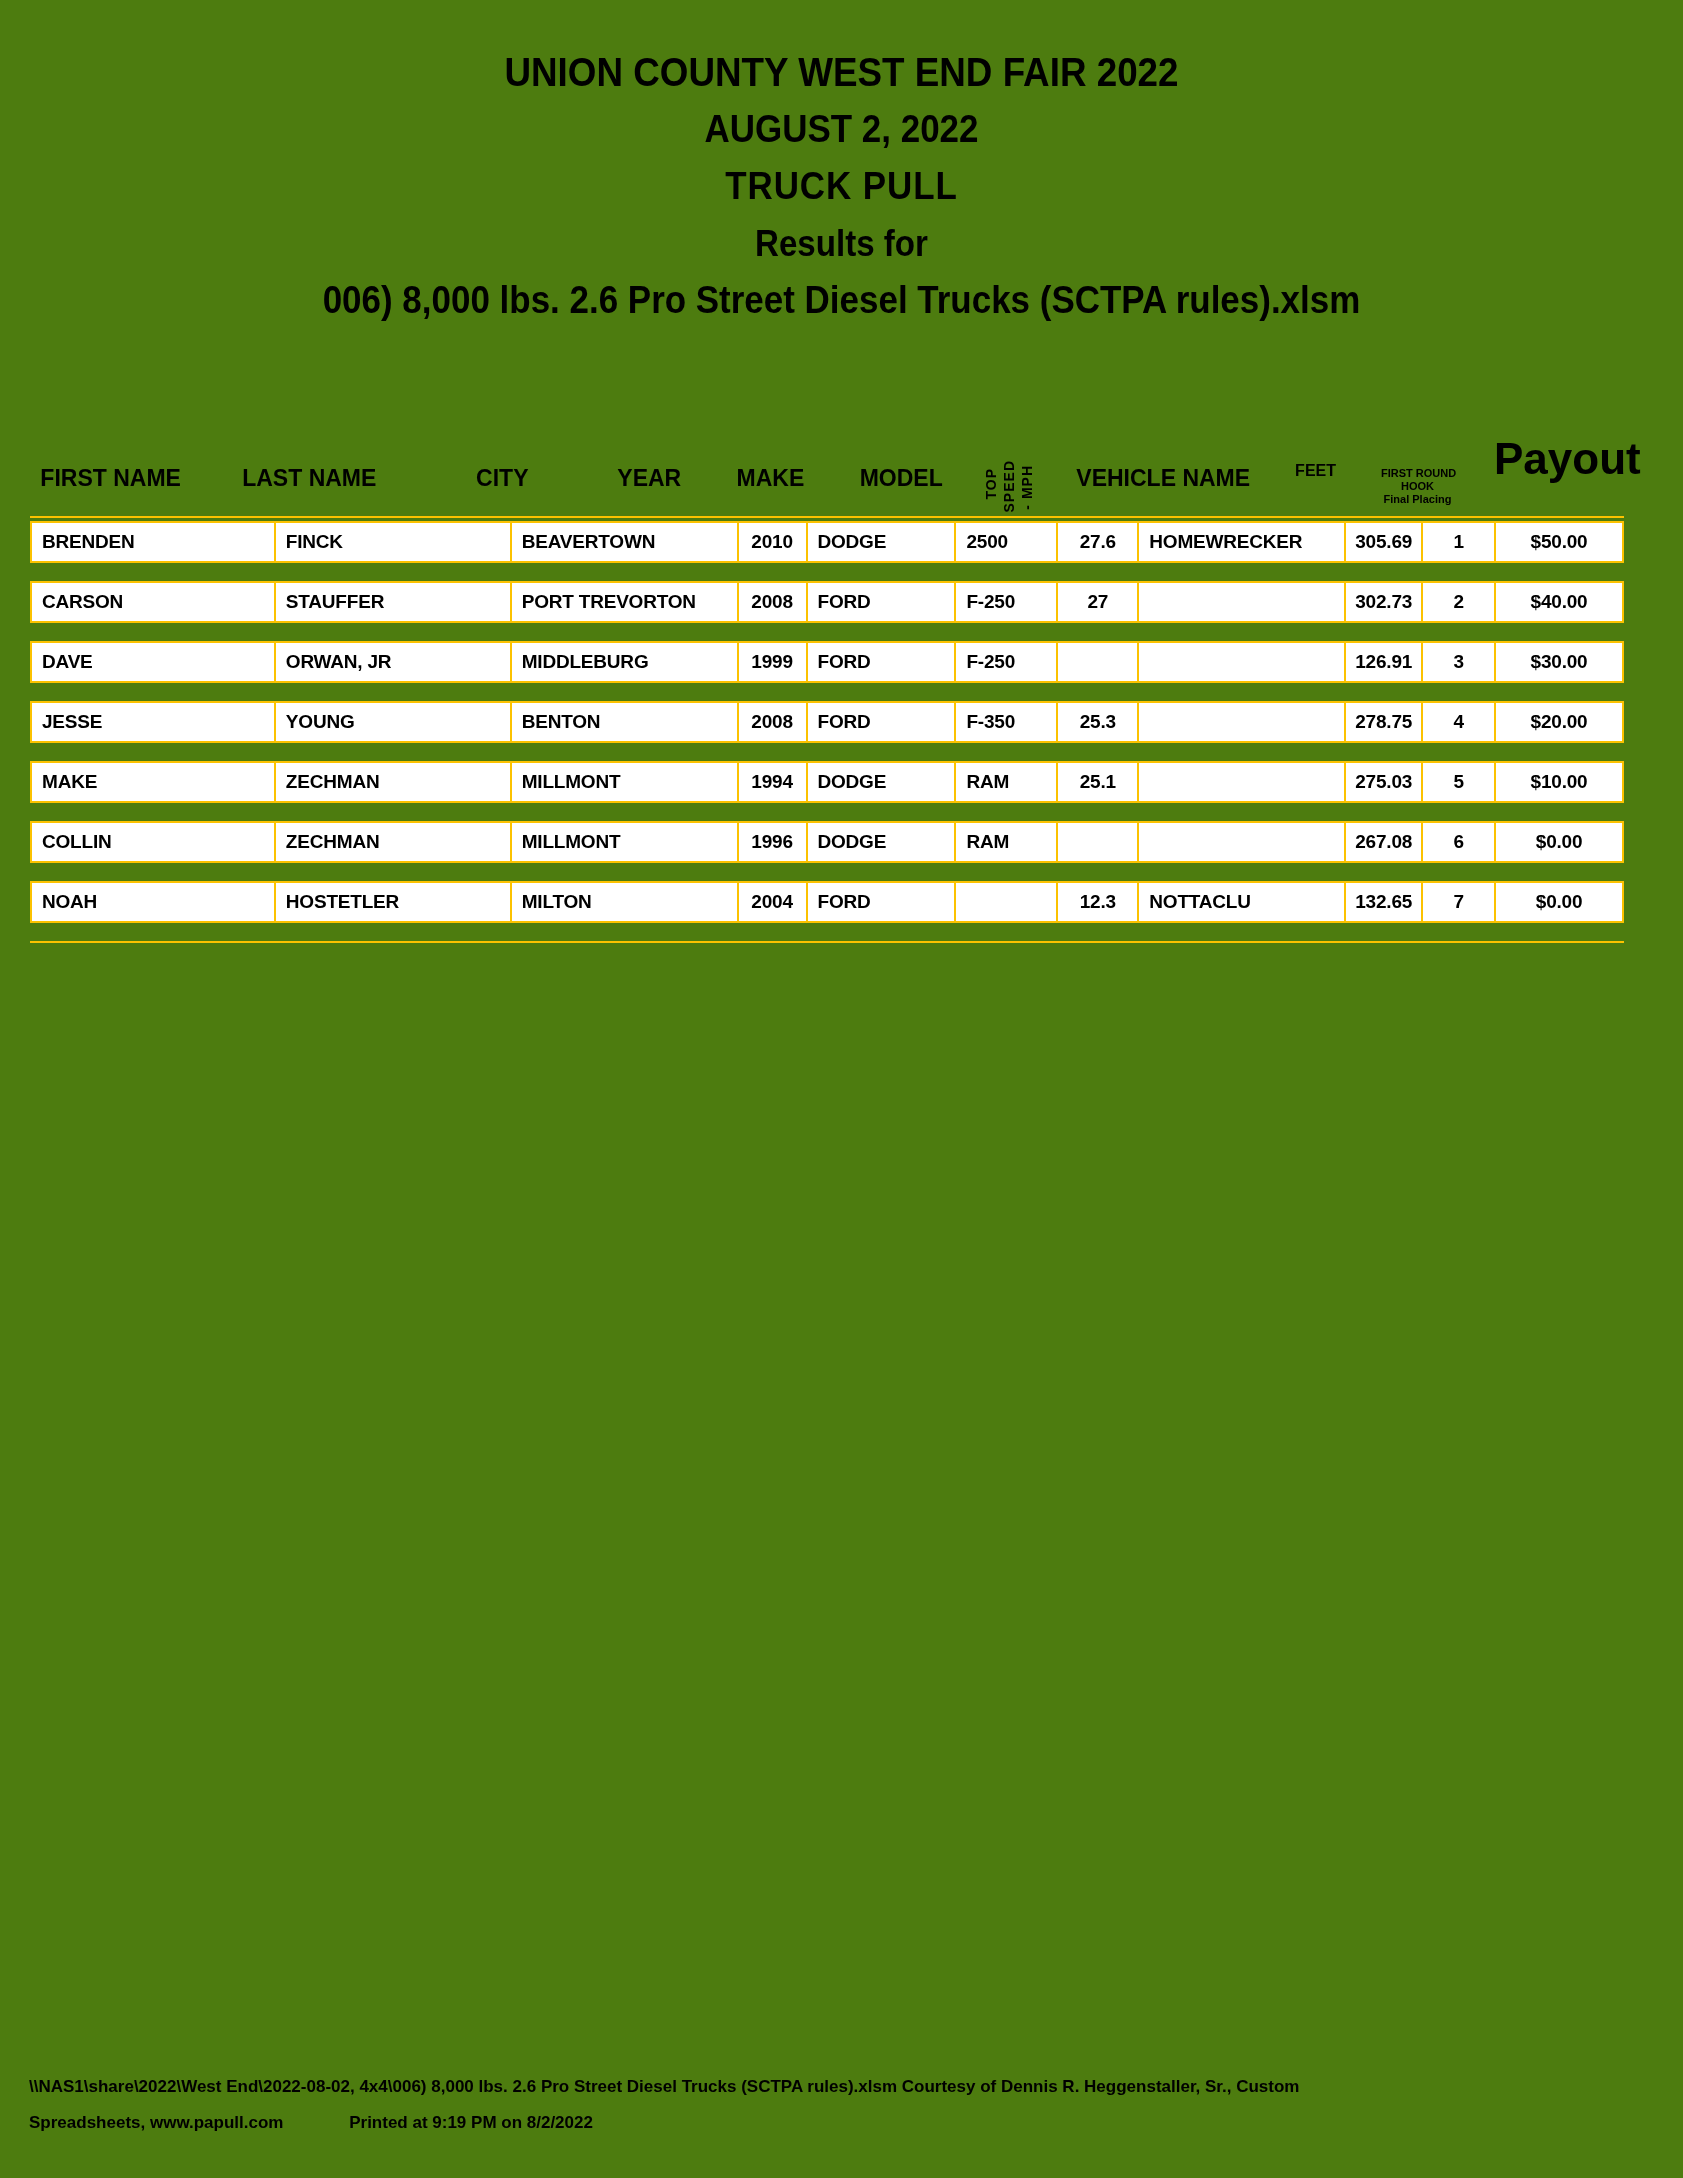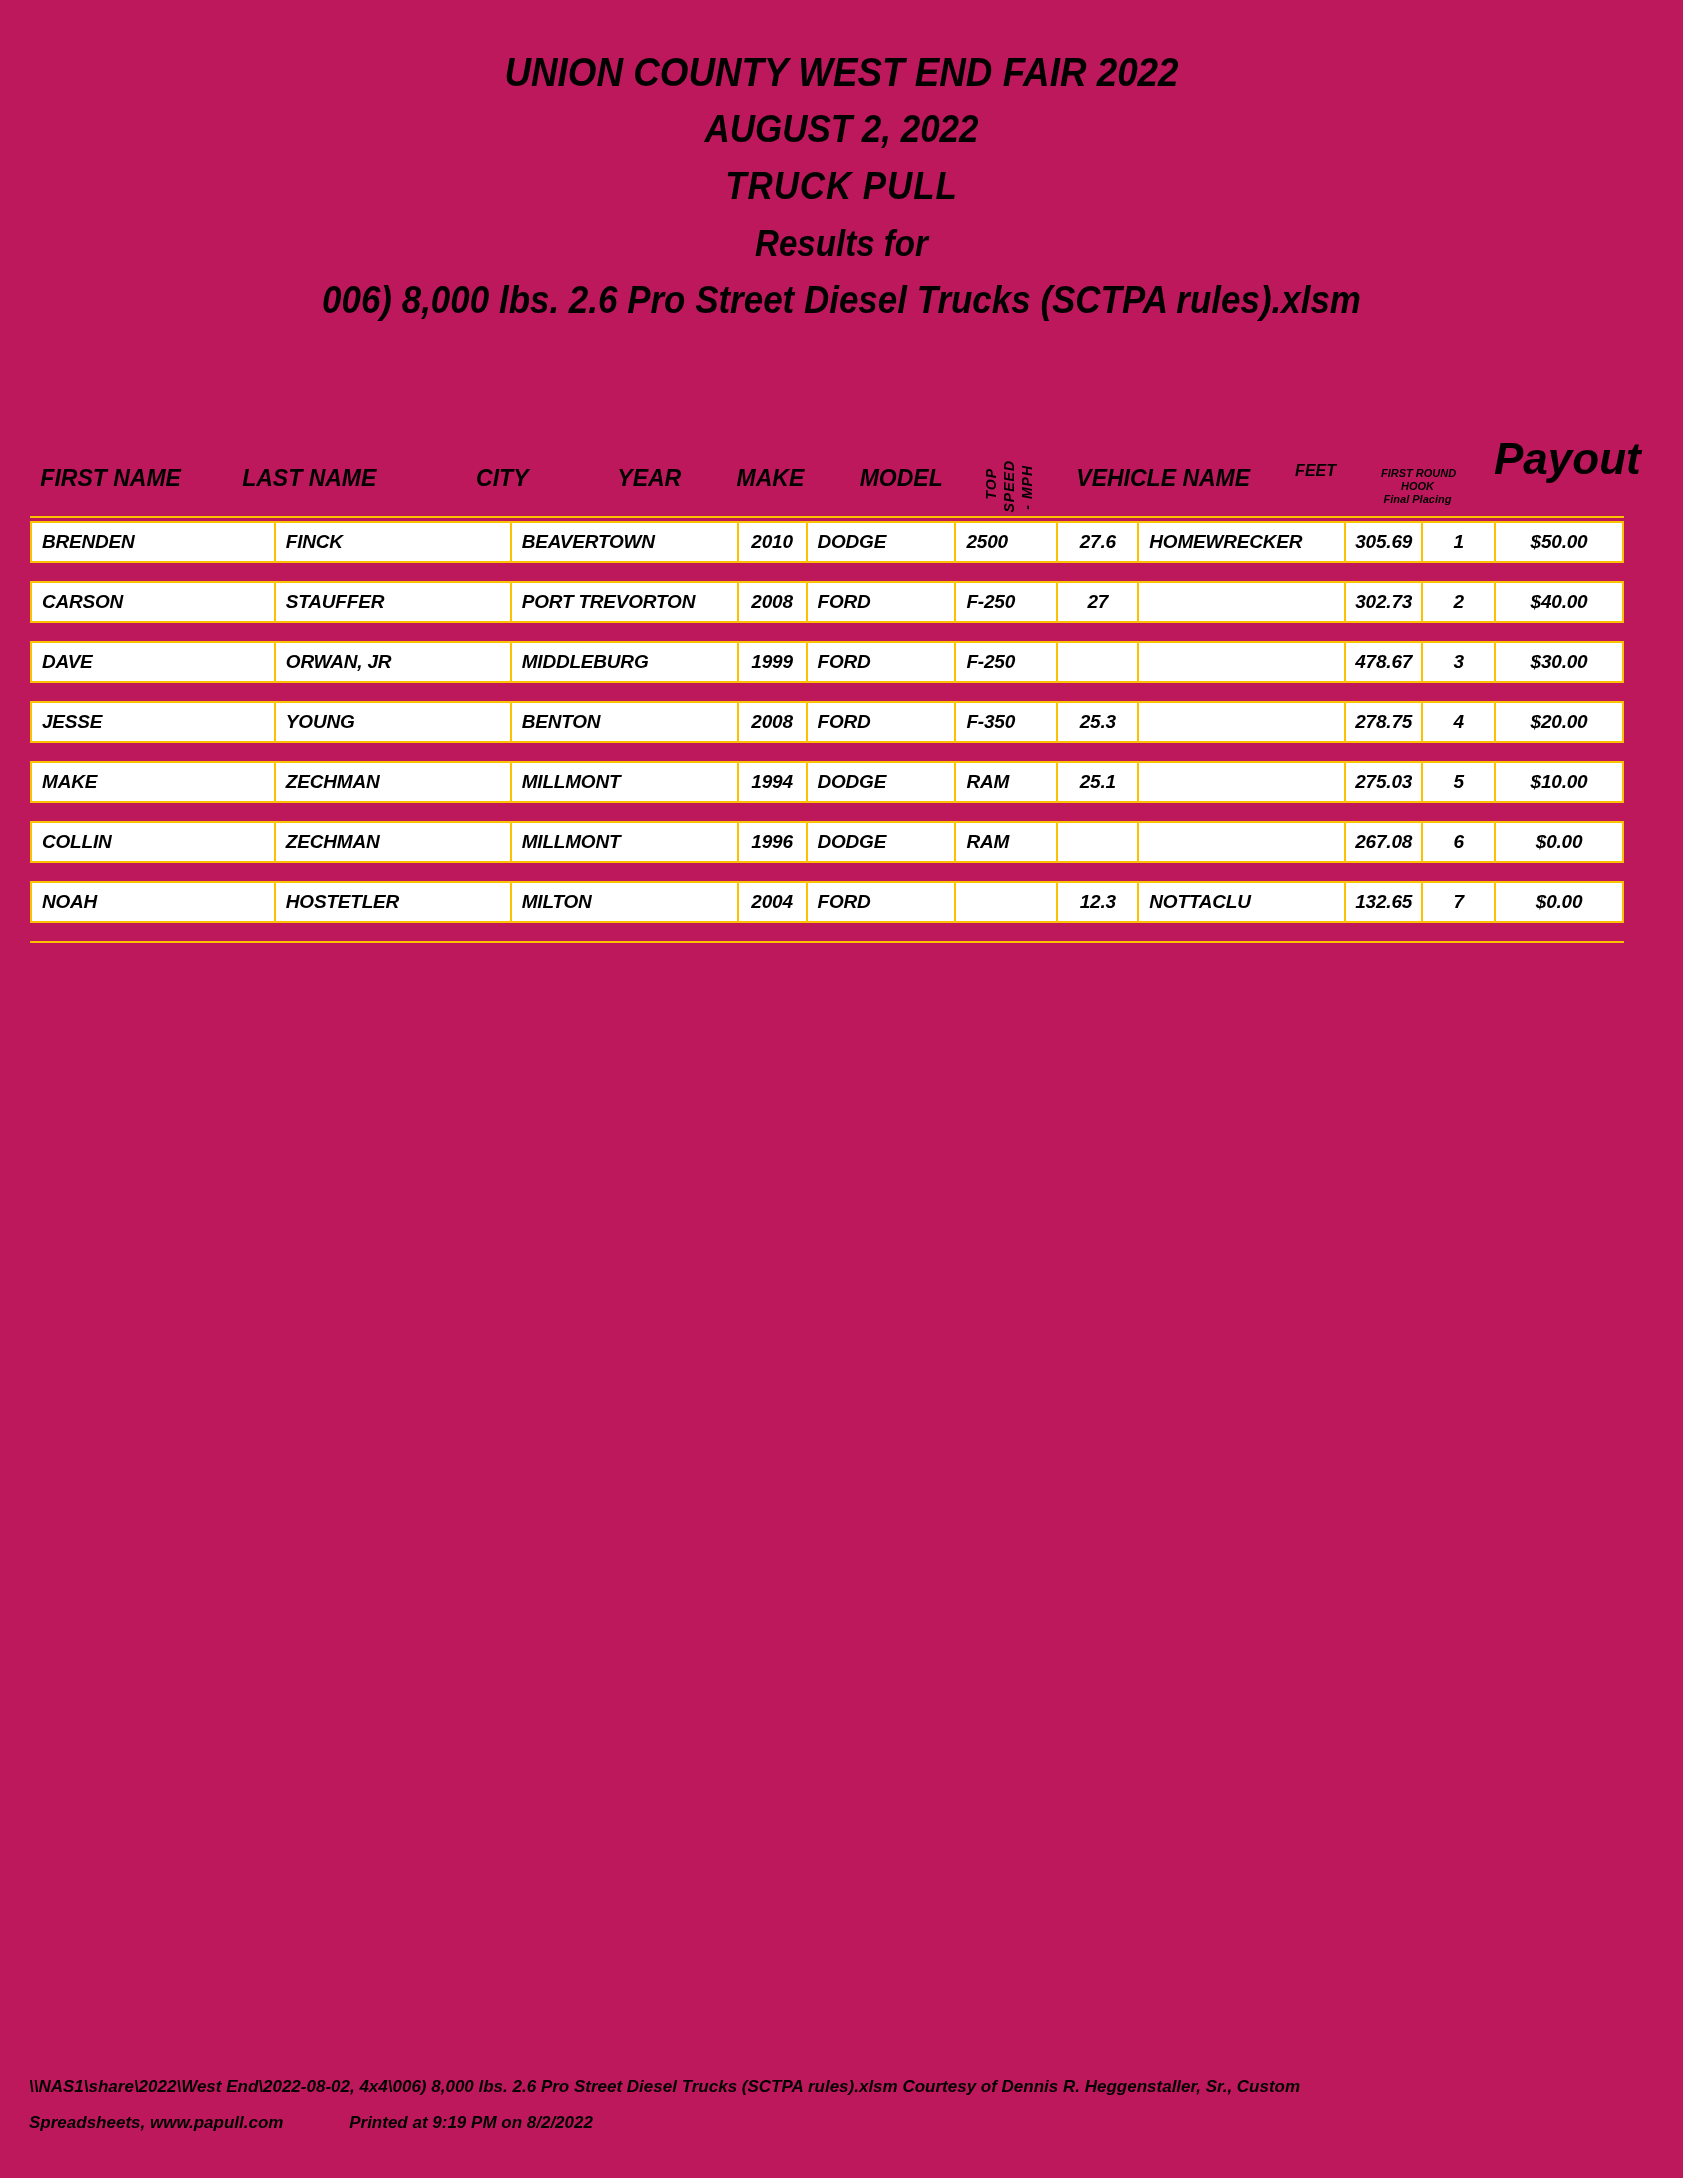"UNION COUNTY WEST END FAIR" .page { background: #be185d -> #4d7c0f; font-style: italic -> none }
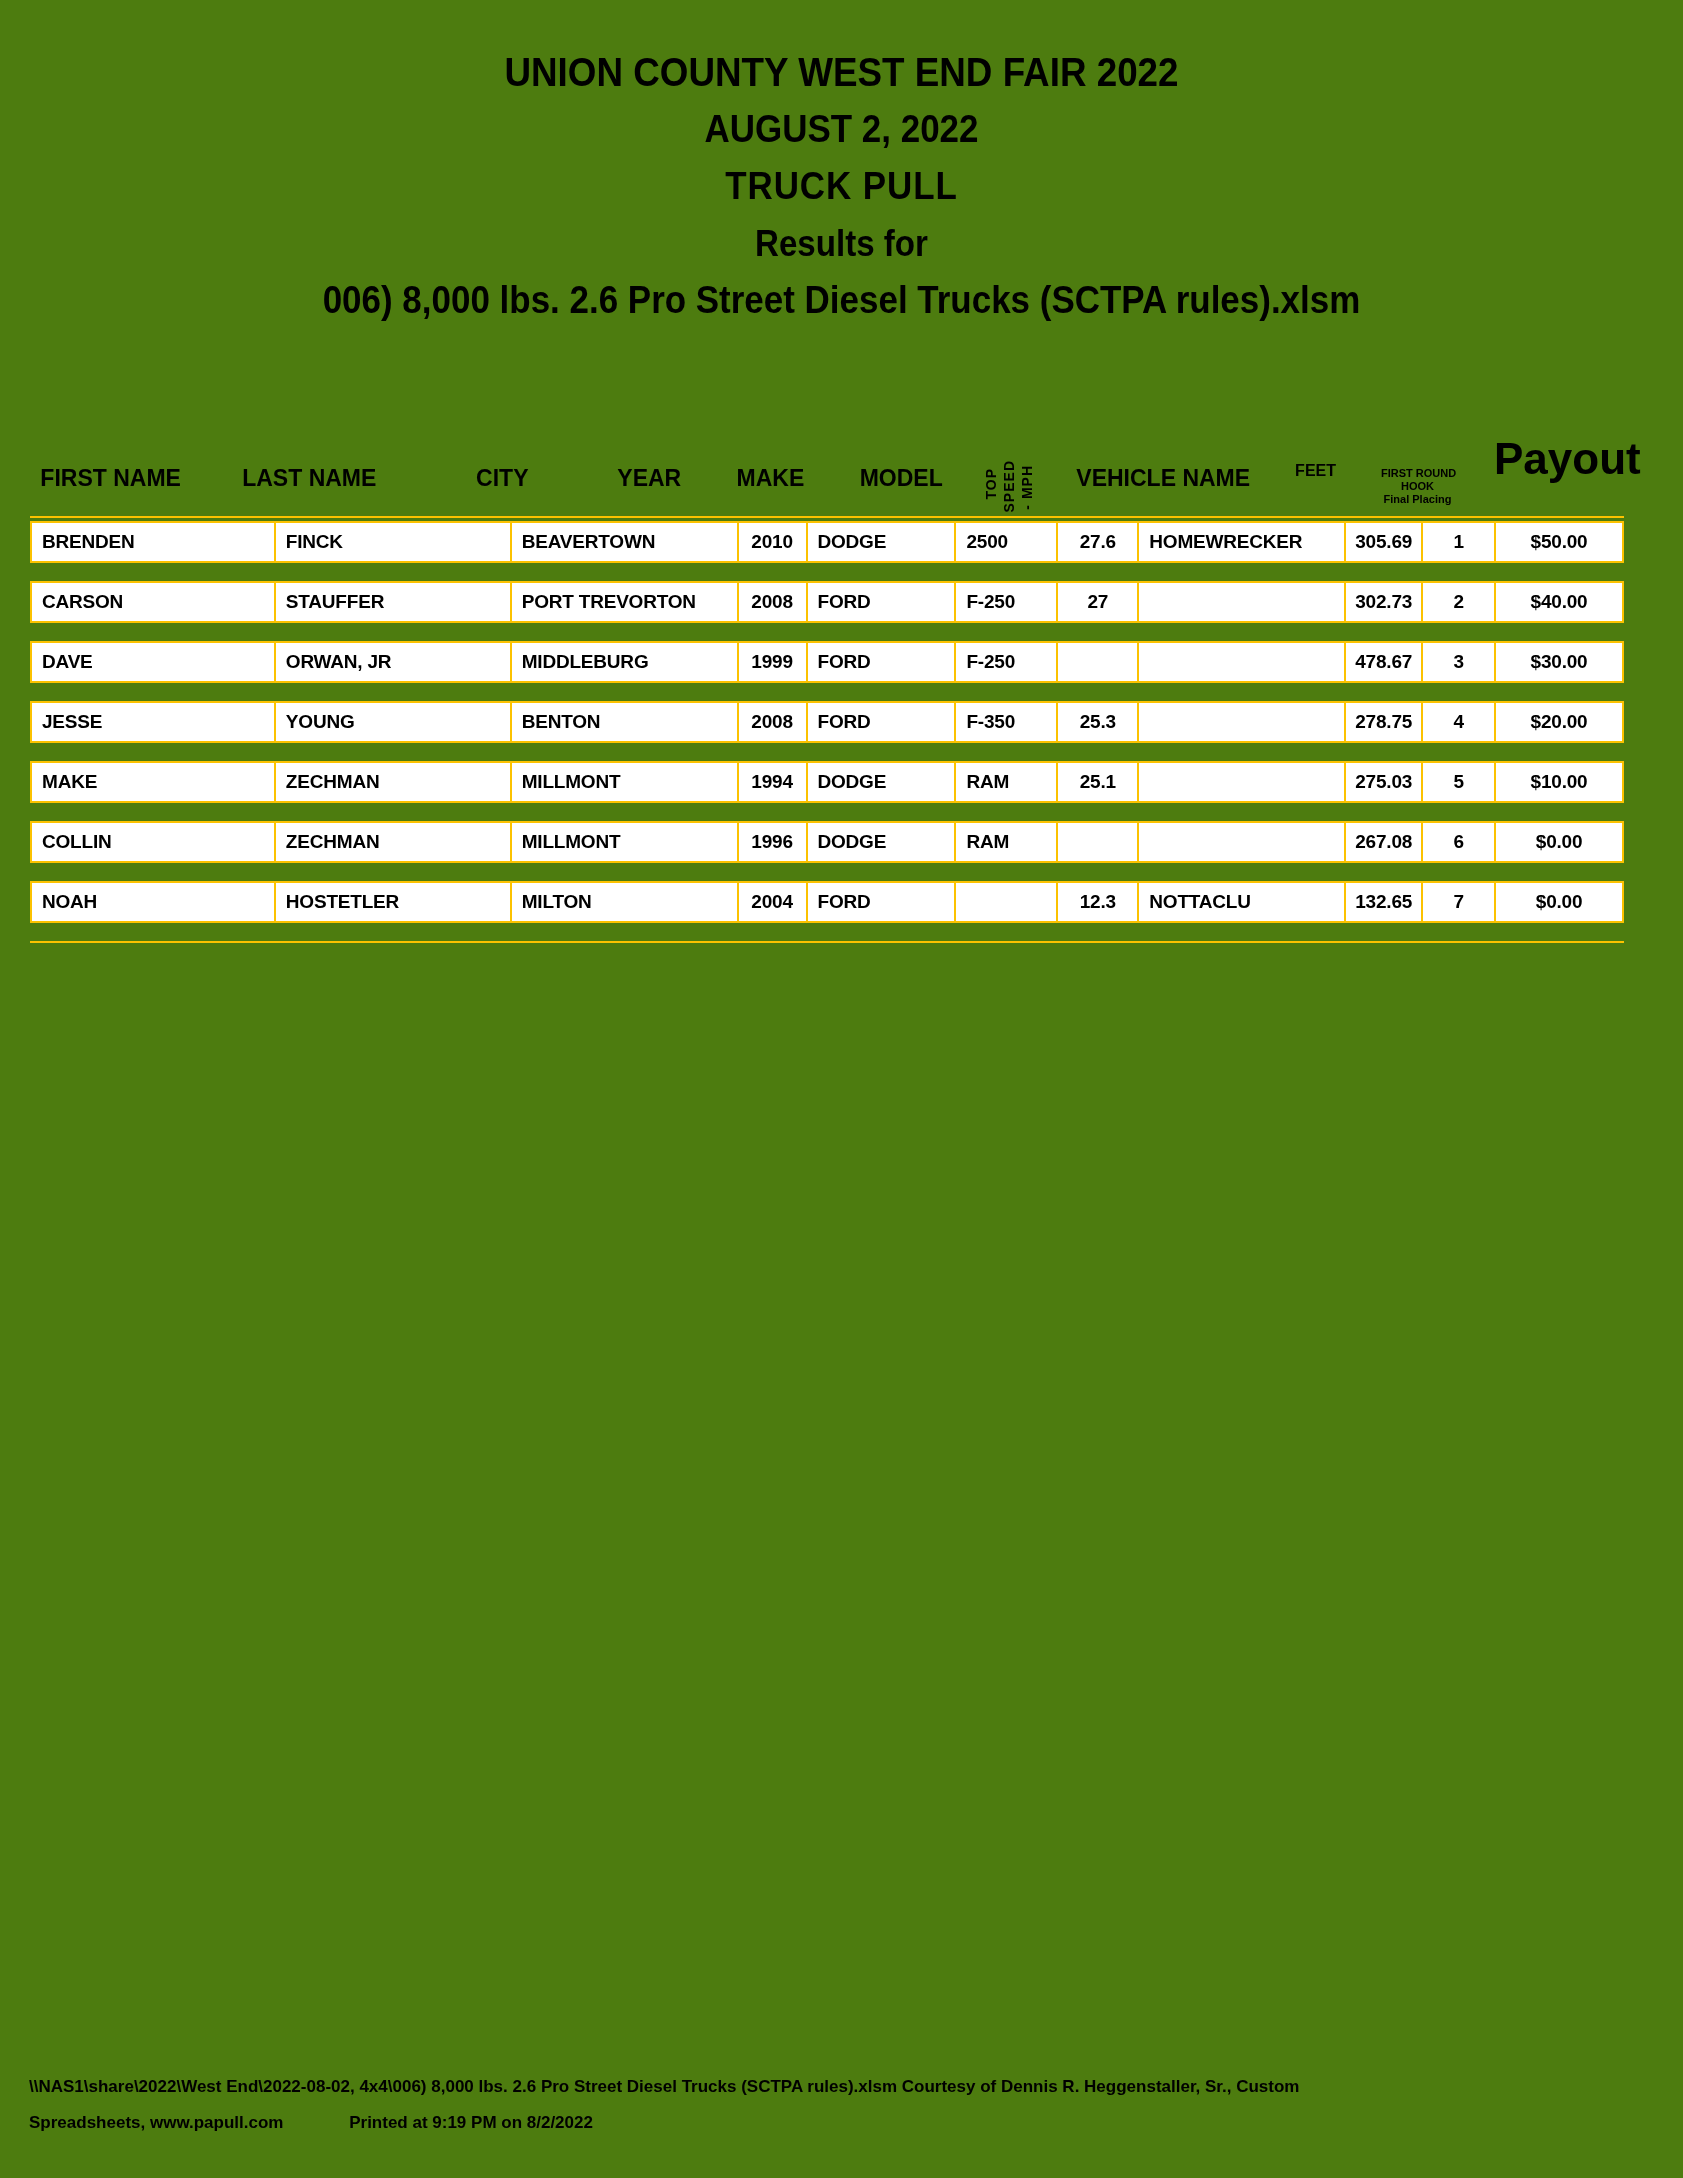"478.67" div.cell { text: 478.67 -> 126.91 }
